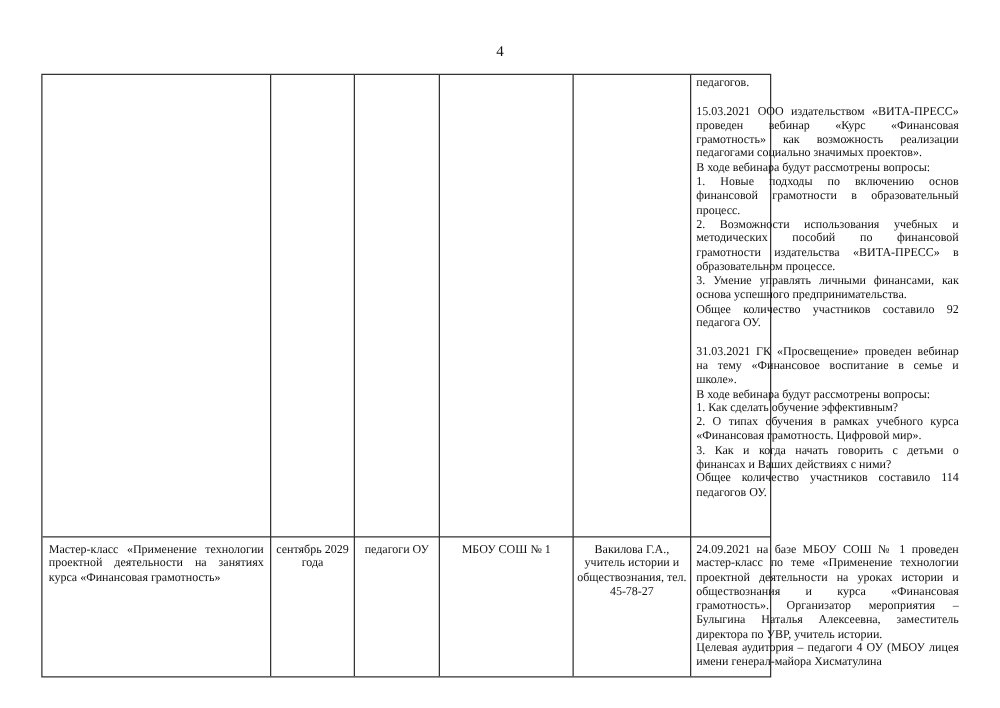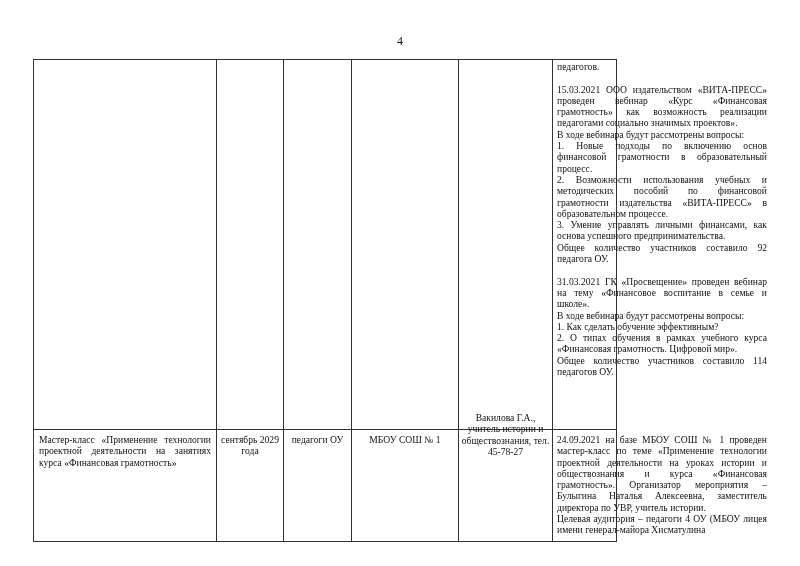"3. Как и когда начать" p.para { html: none -> <p>3. Как и когда начать говорить с детьми о финансах и Ваших действиях с ними?</p> }
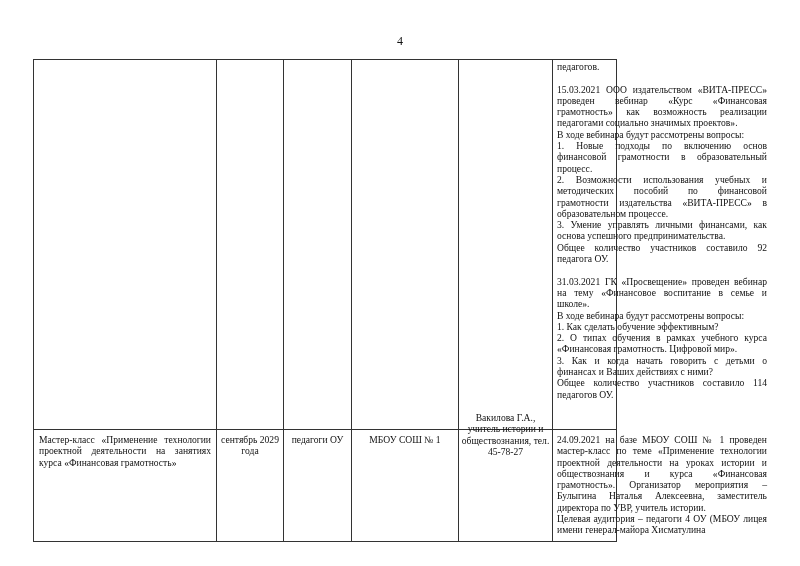"Вакилова Г.А., учитель истории и" div.cell { top: 352px -> 374px }
